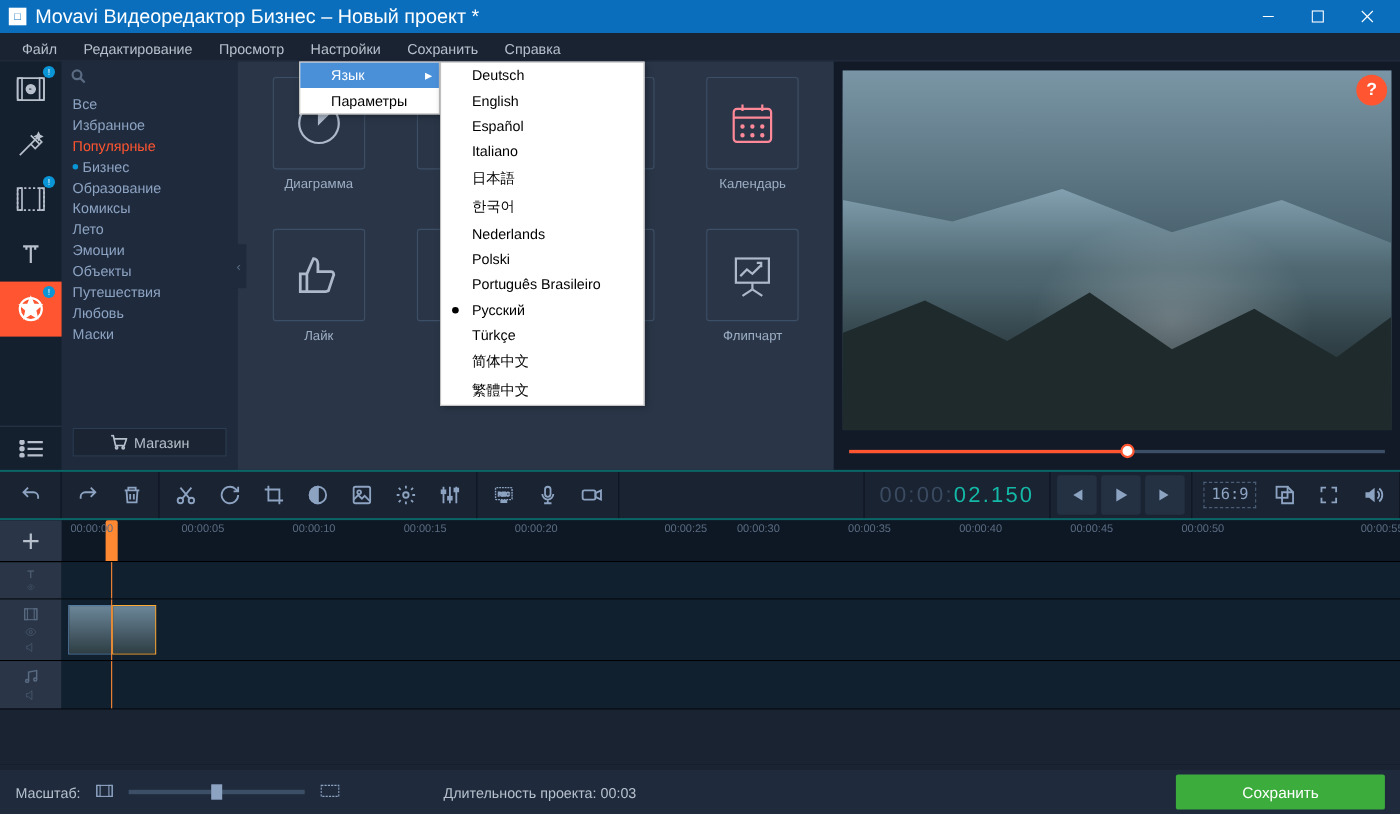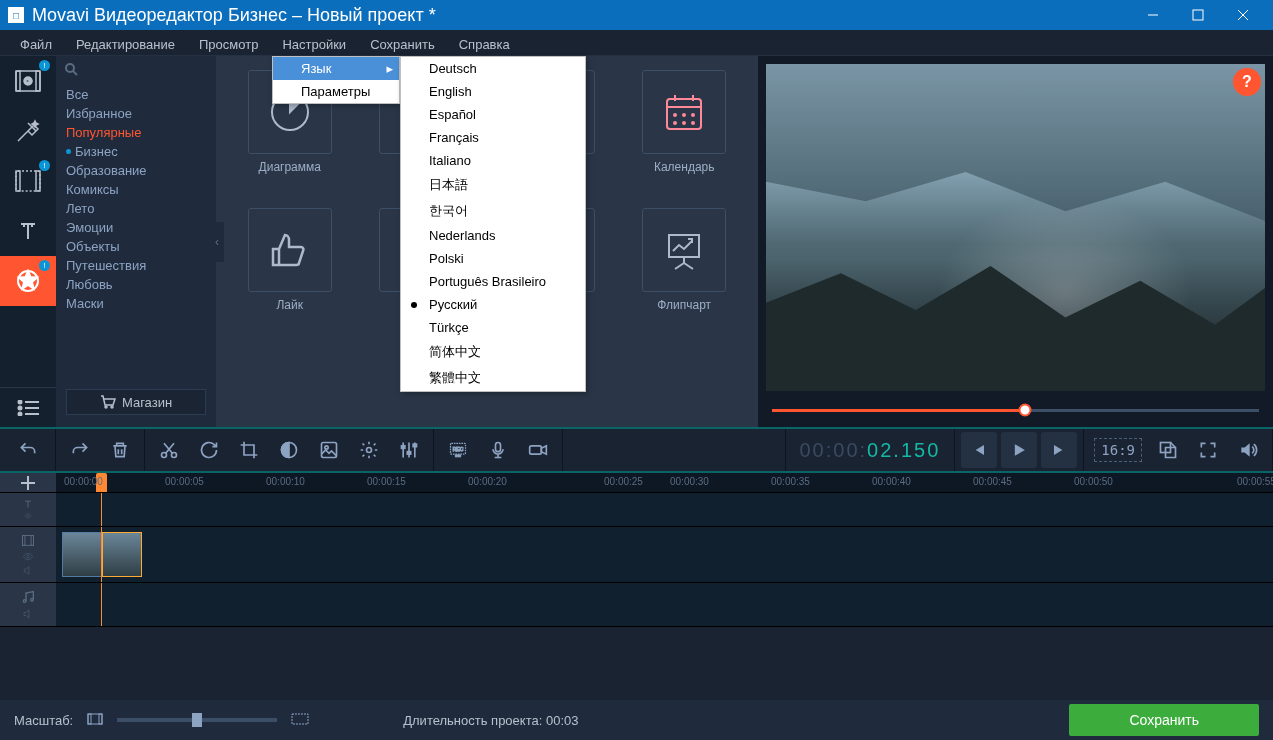"Français" div.ditem { html: <div> <span>Français</span> </div> -> none }
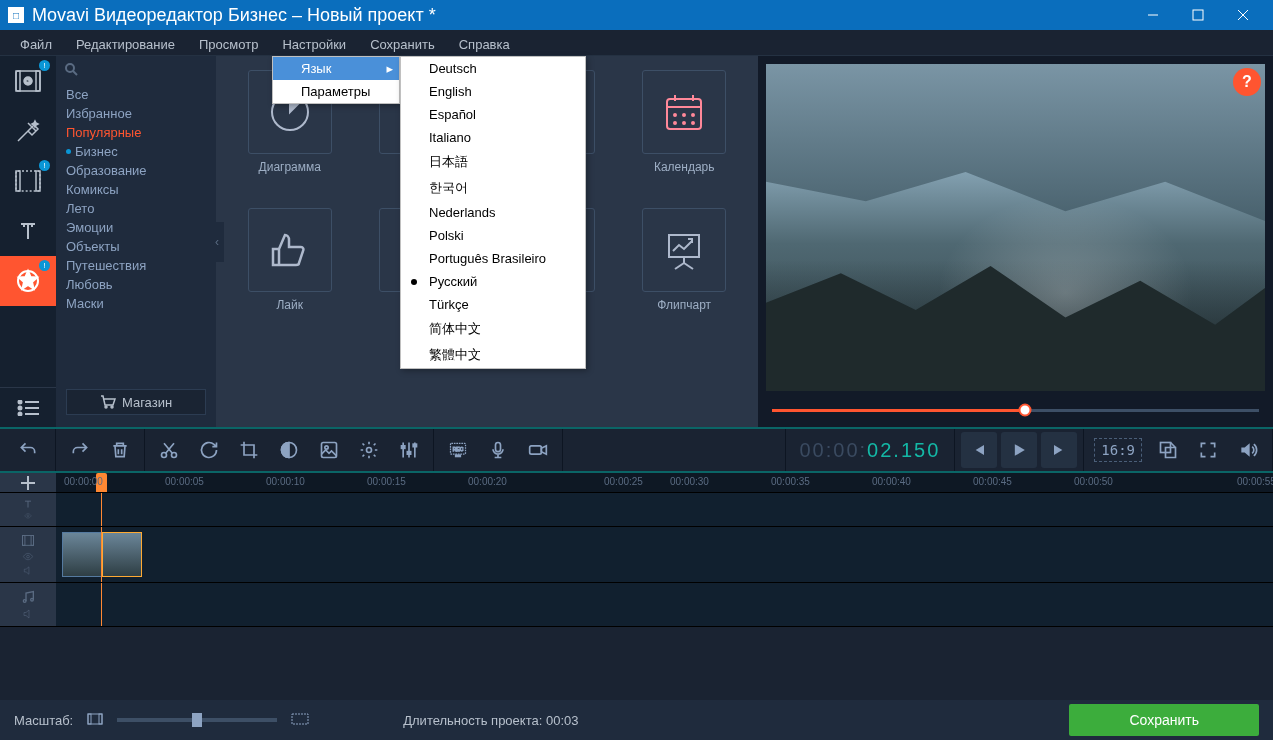"00:00:00" .ruler { height: 20px -> 38px }
